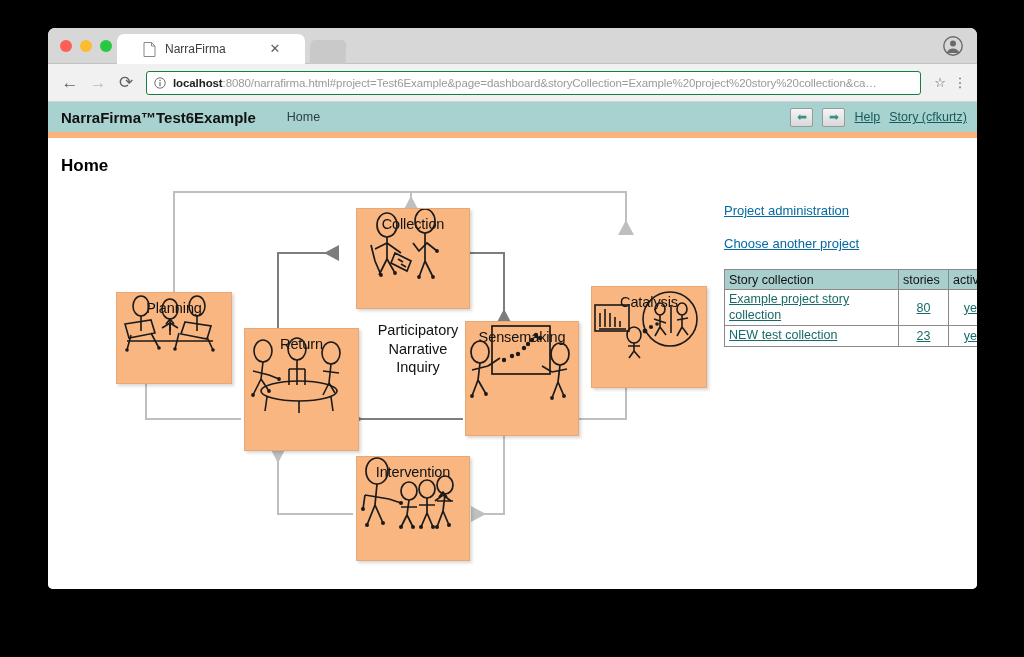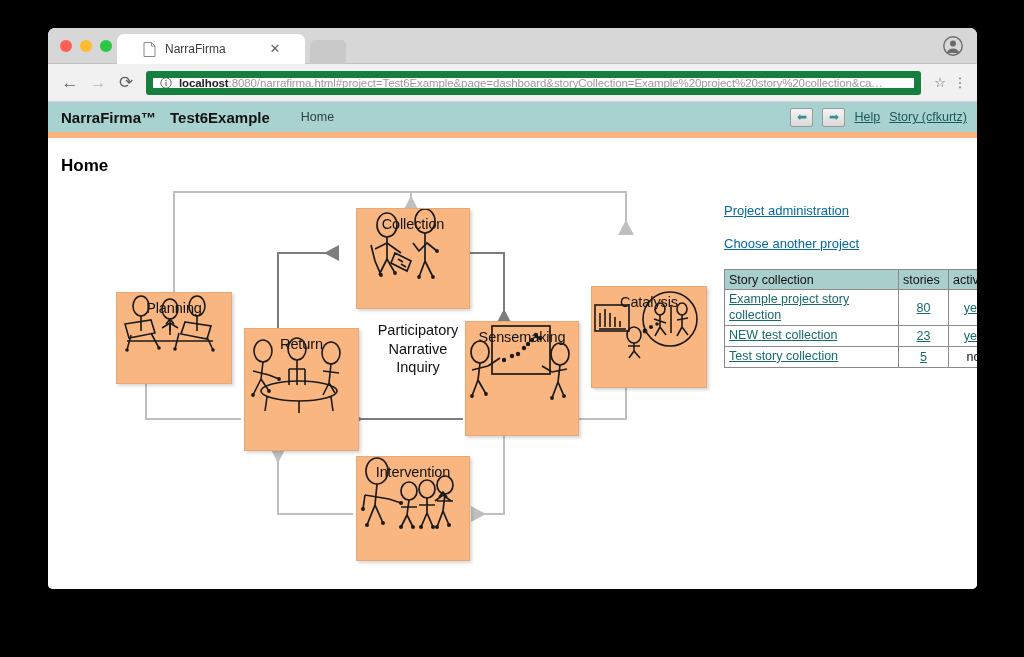"localhost:8080/narrafirma.html#project=T" #omnibox { border: 7px solid #15803d -> 1px solid #15803d }
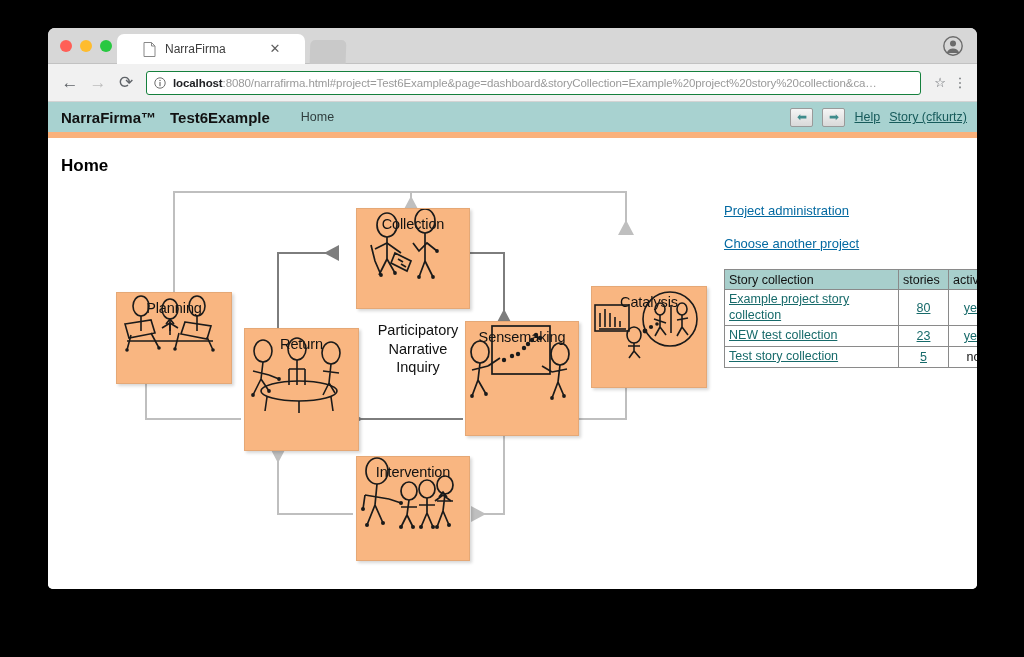"Test6Example" #app-project { margin-left: 14px -> none }
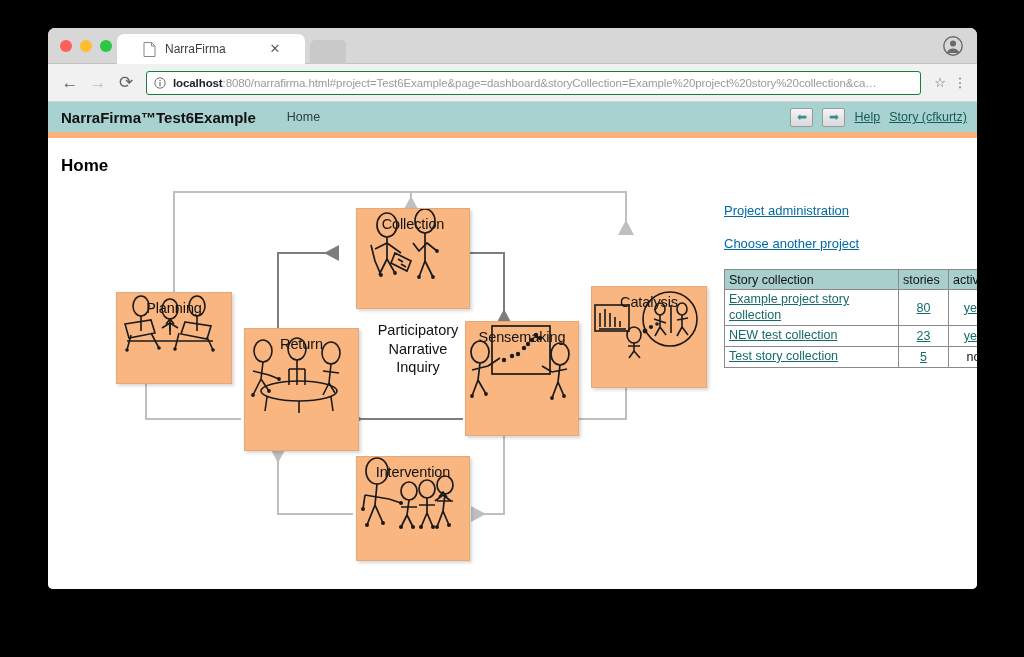"Test story collection" tr { html: <tr> <td><a>Test story collection</a></td> <td><a>5</a></td> <td><span>no</span></td> </tr> -> none }
